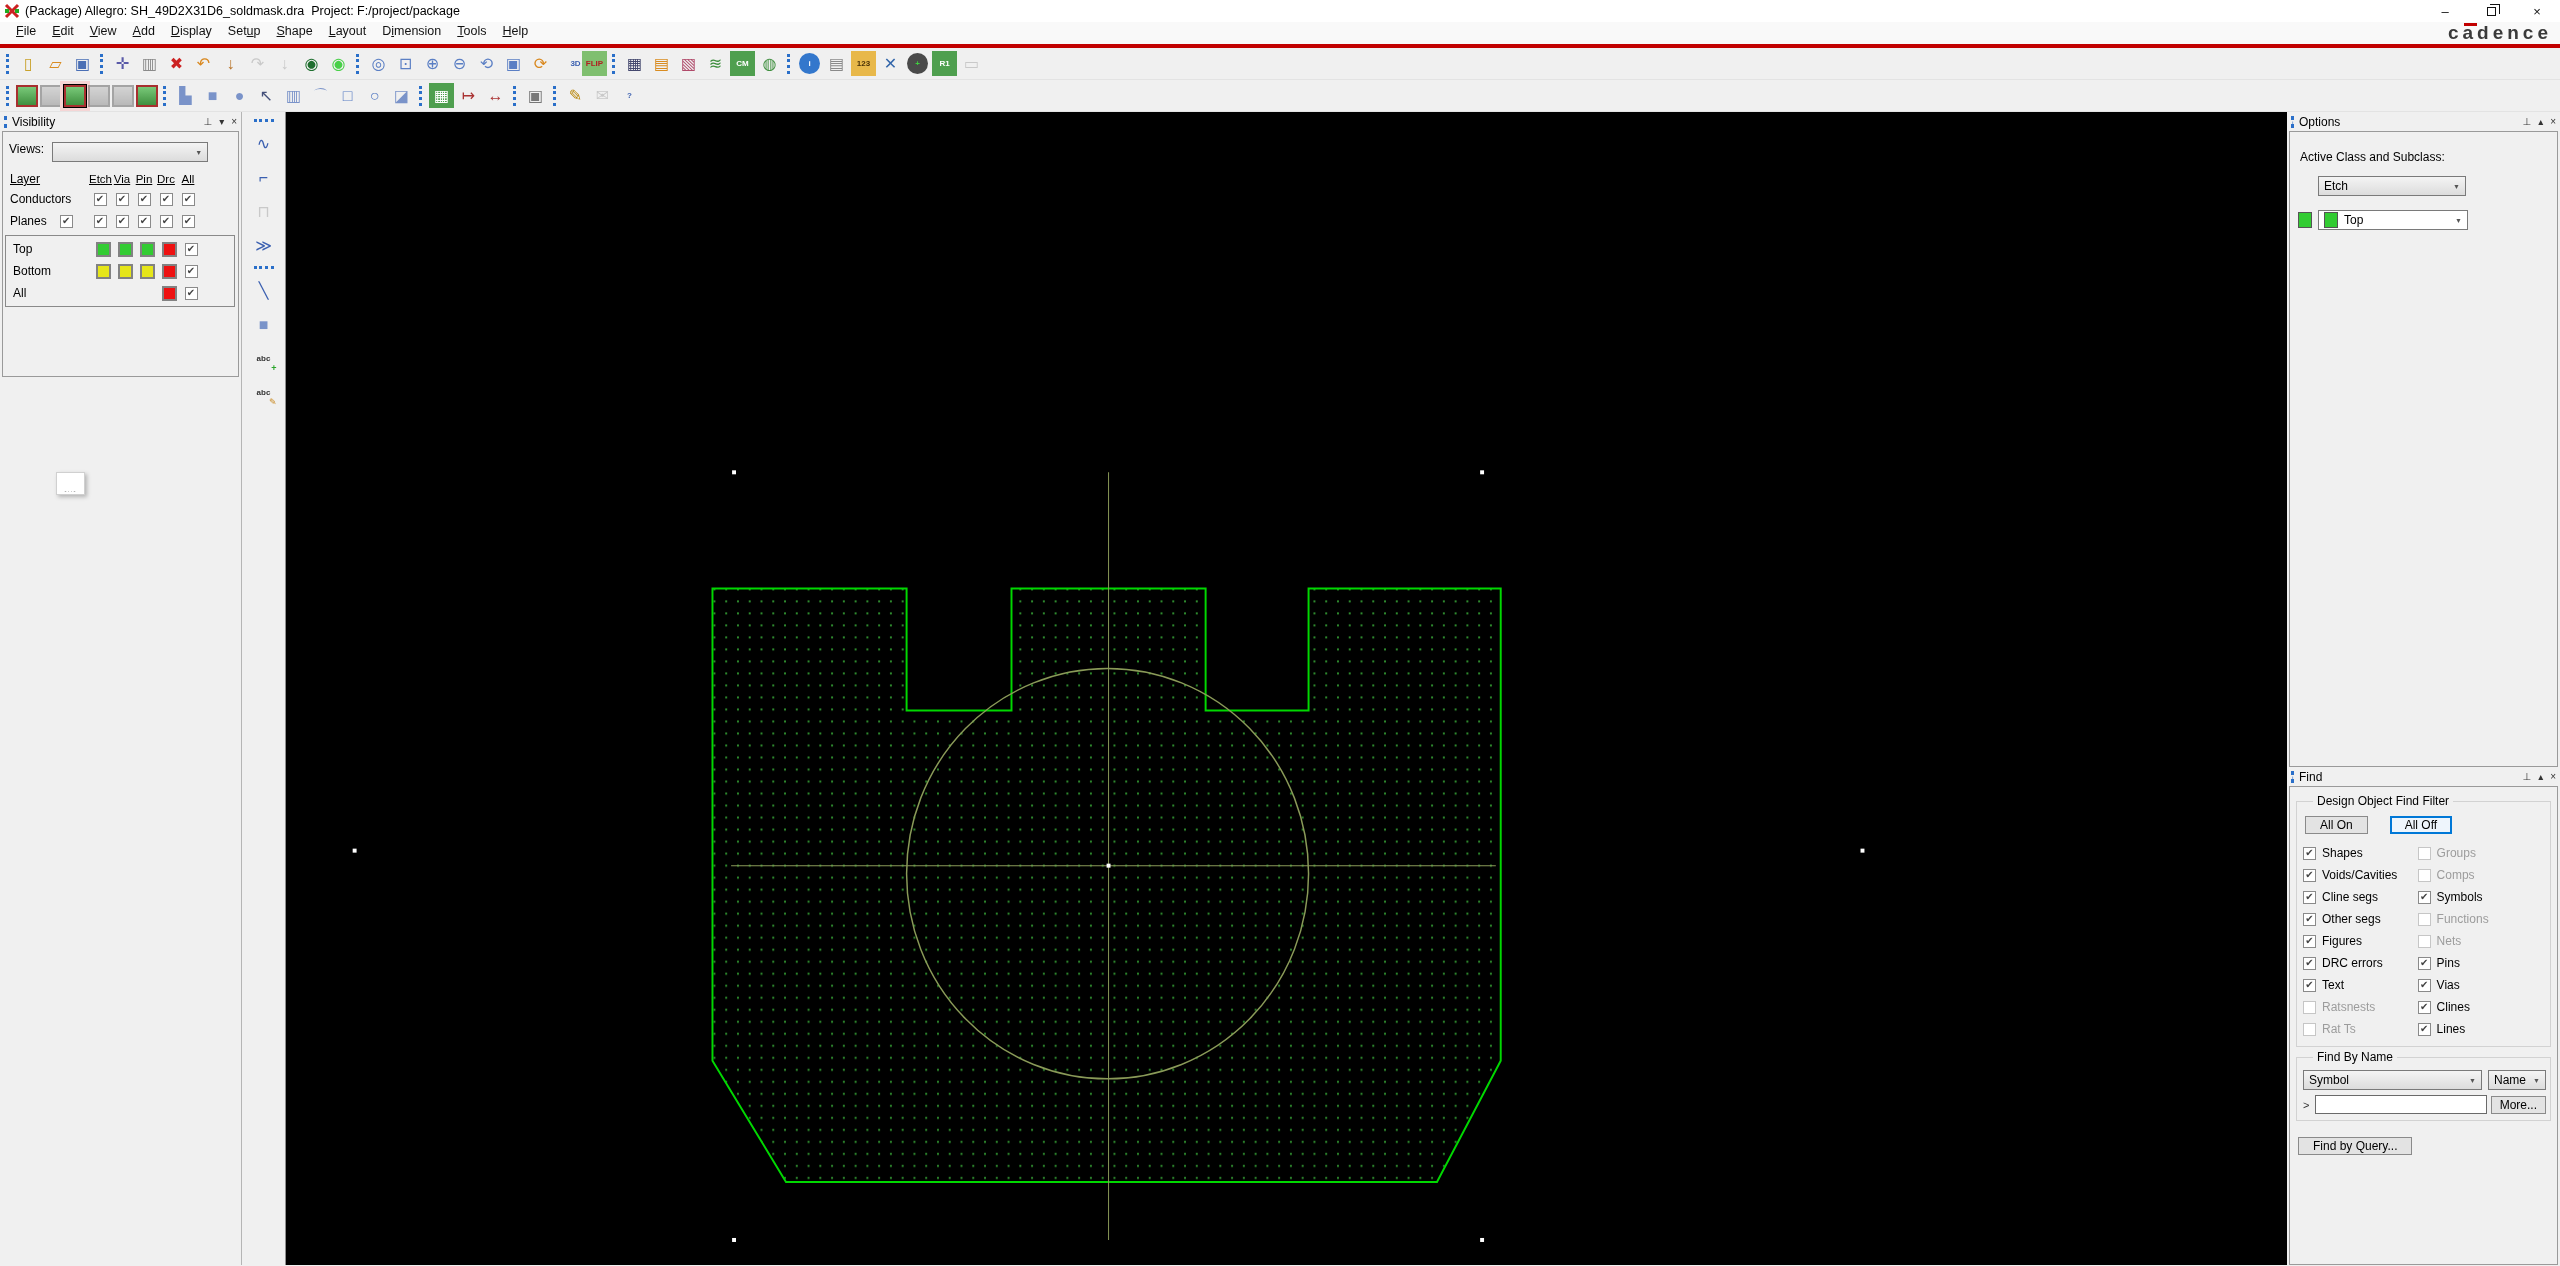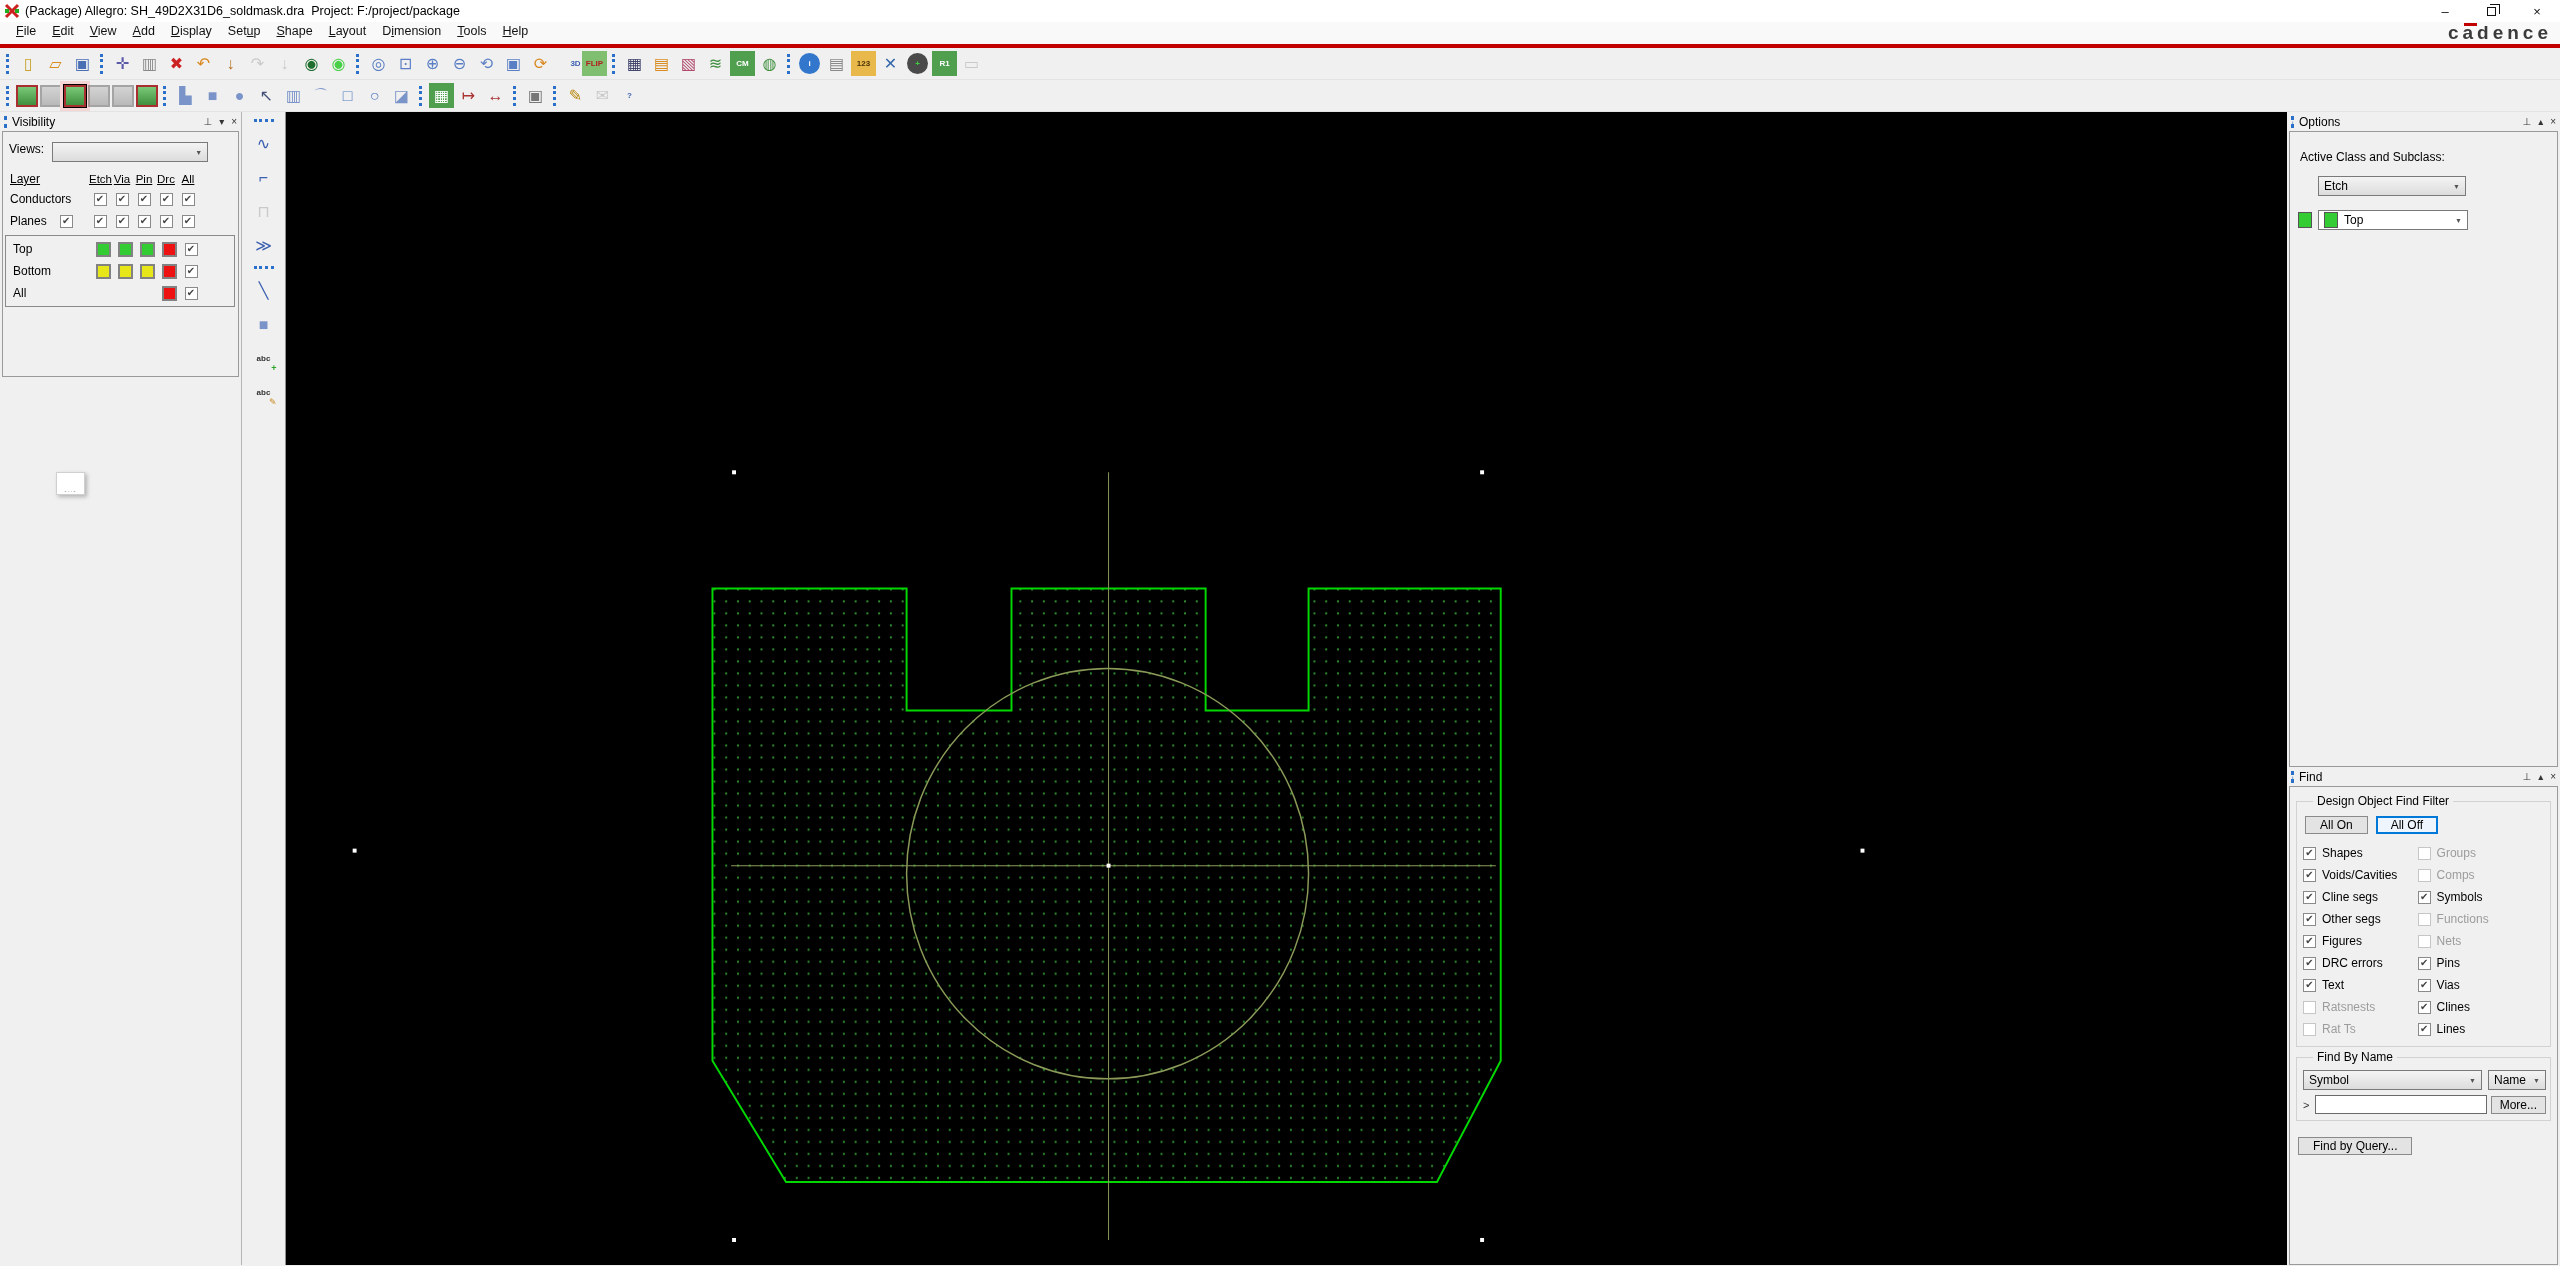"All On" .btn-row { gap: 8px -> 22px }
